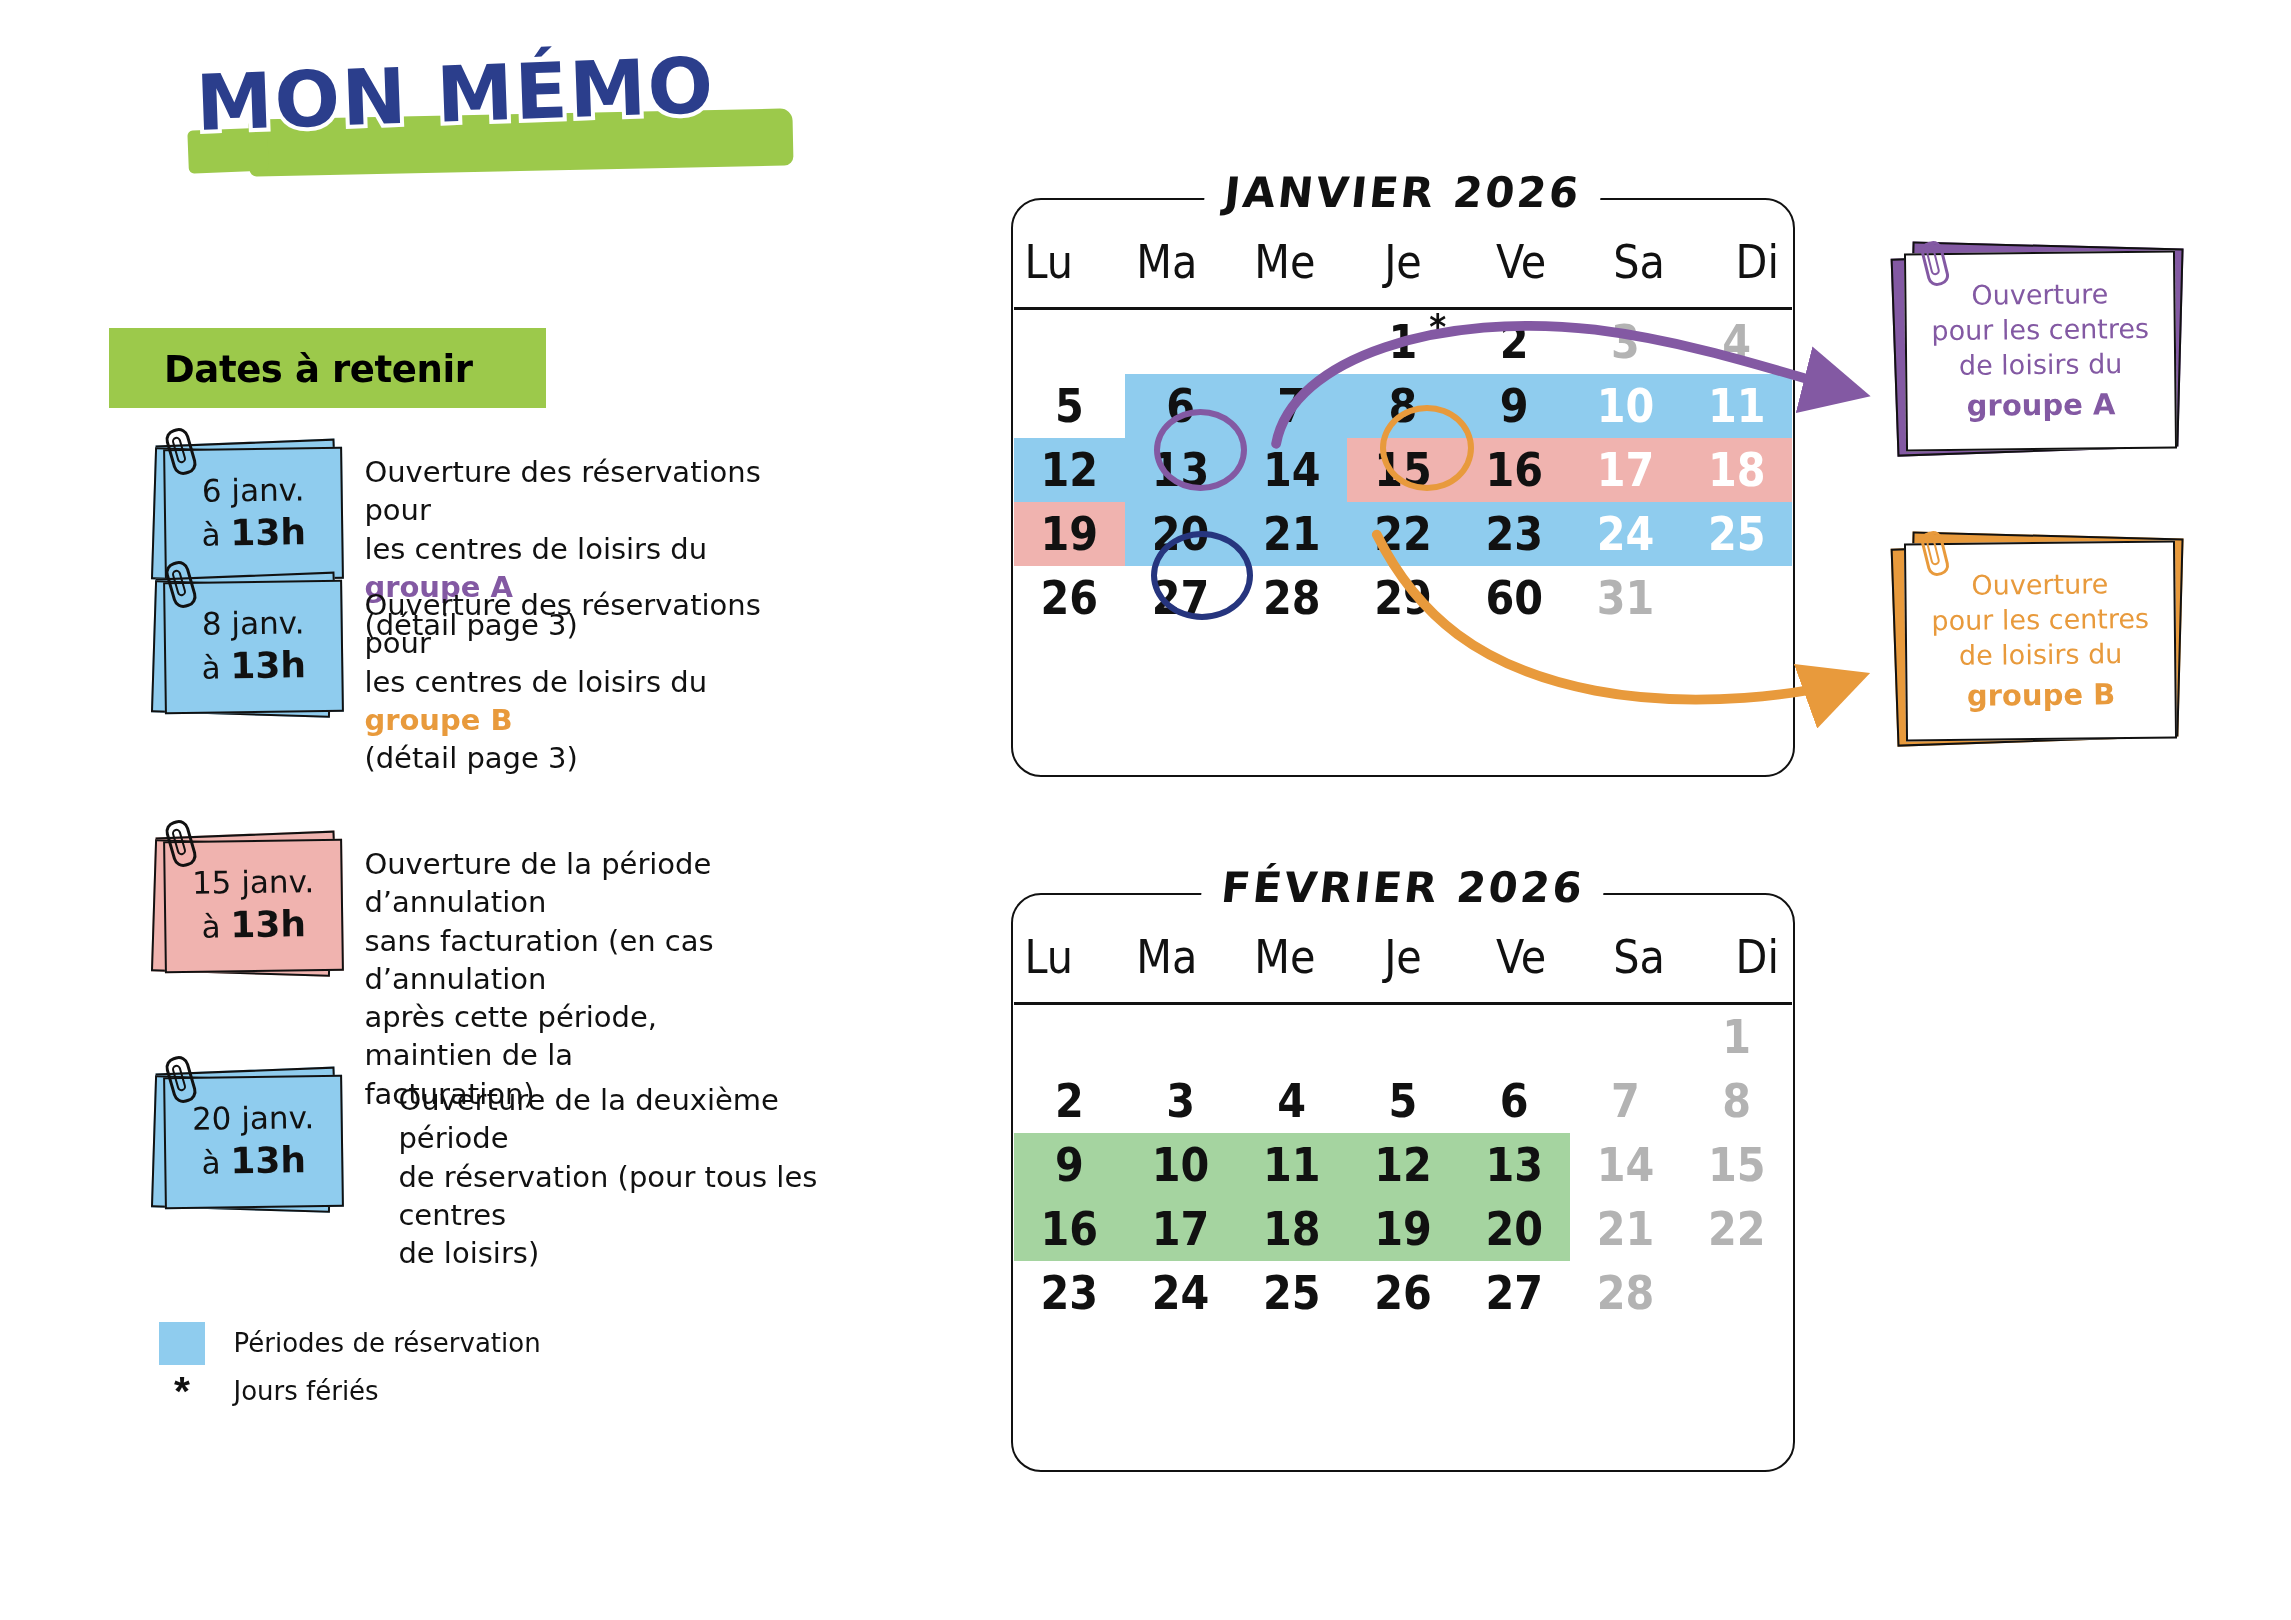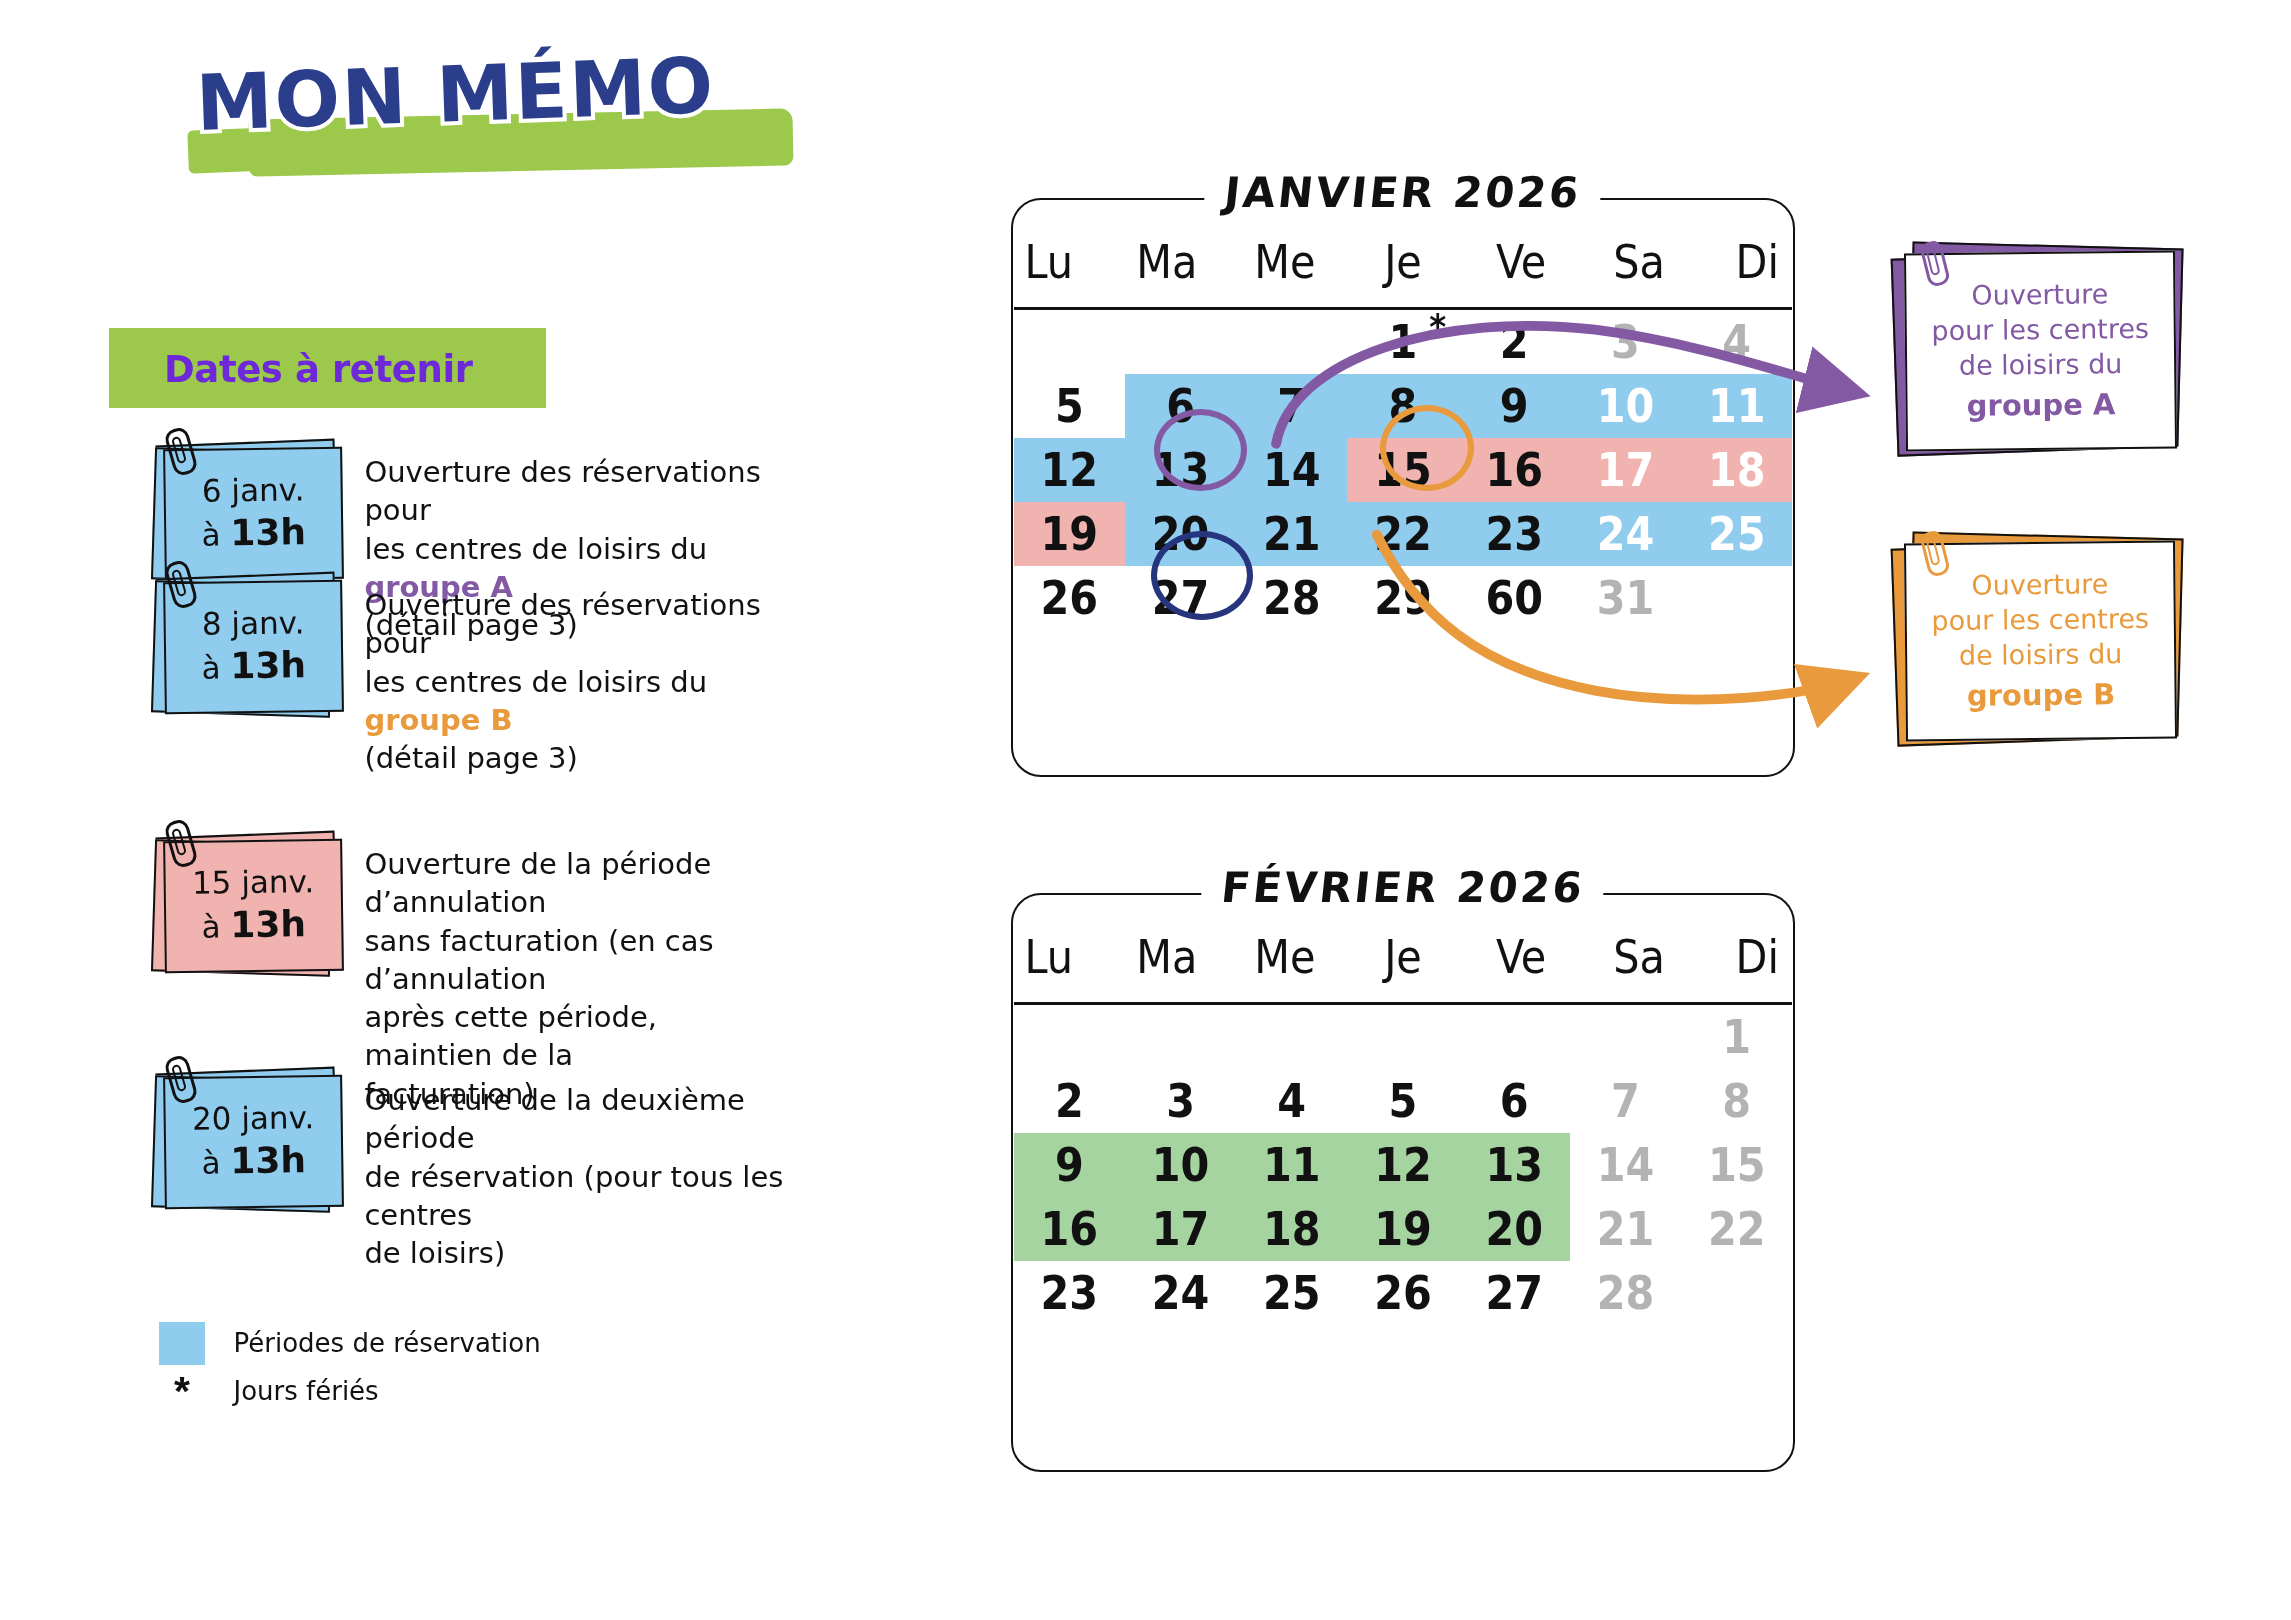"Dates à retenir" .dates-banner span { color: #6d28d9 -> #000000 }
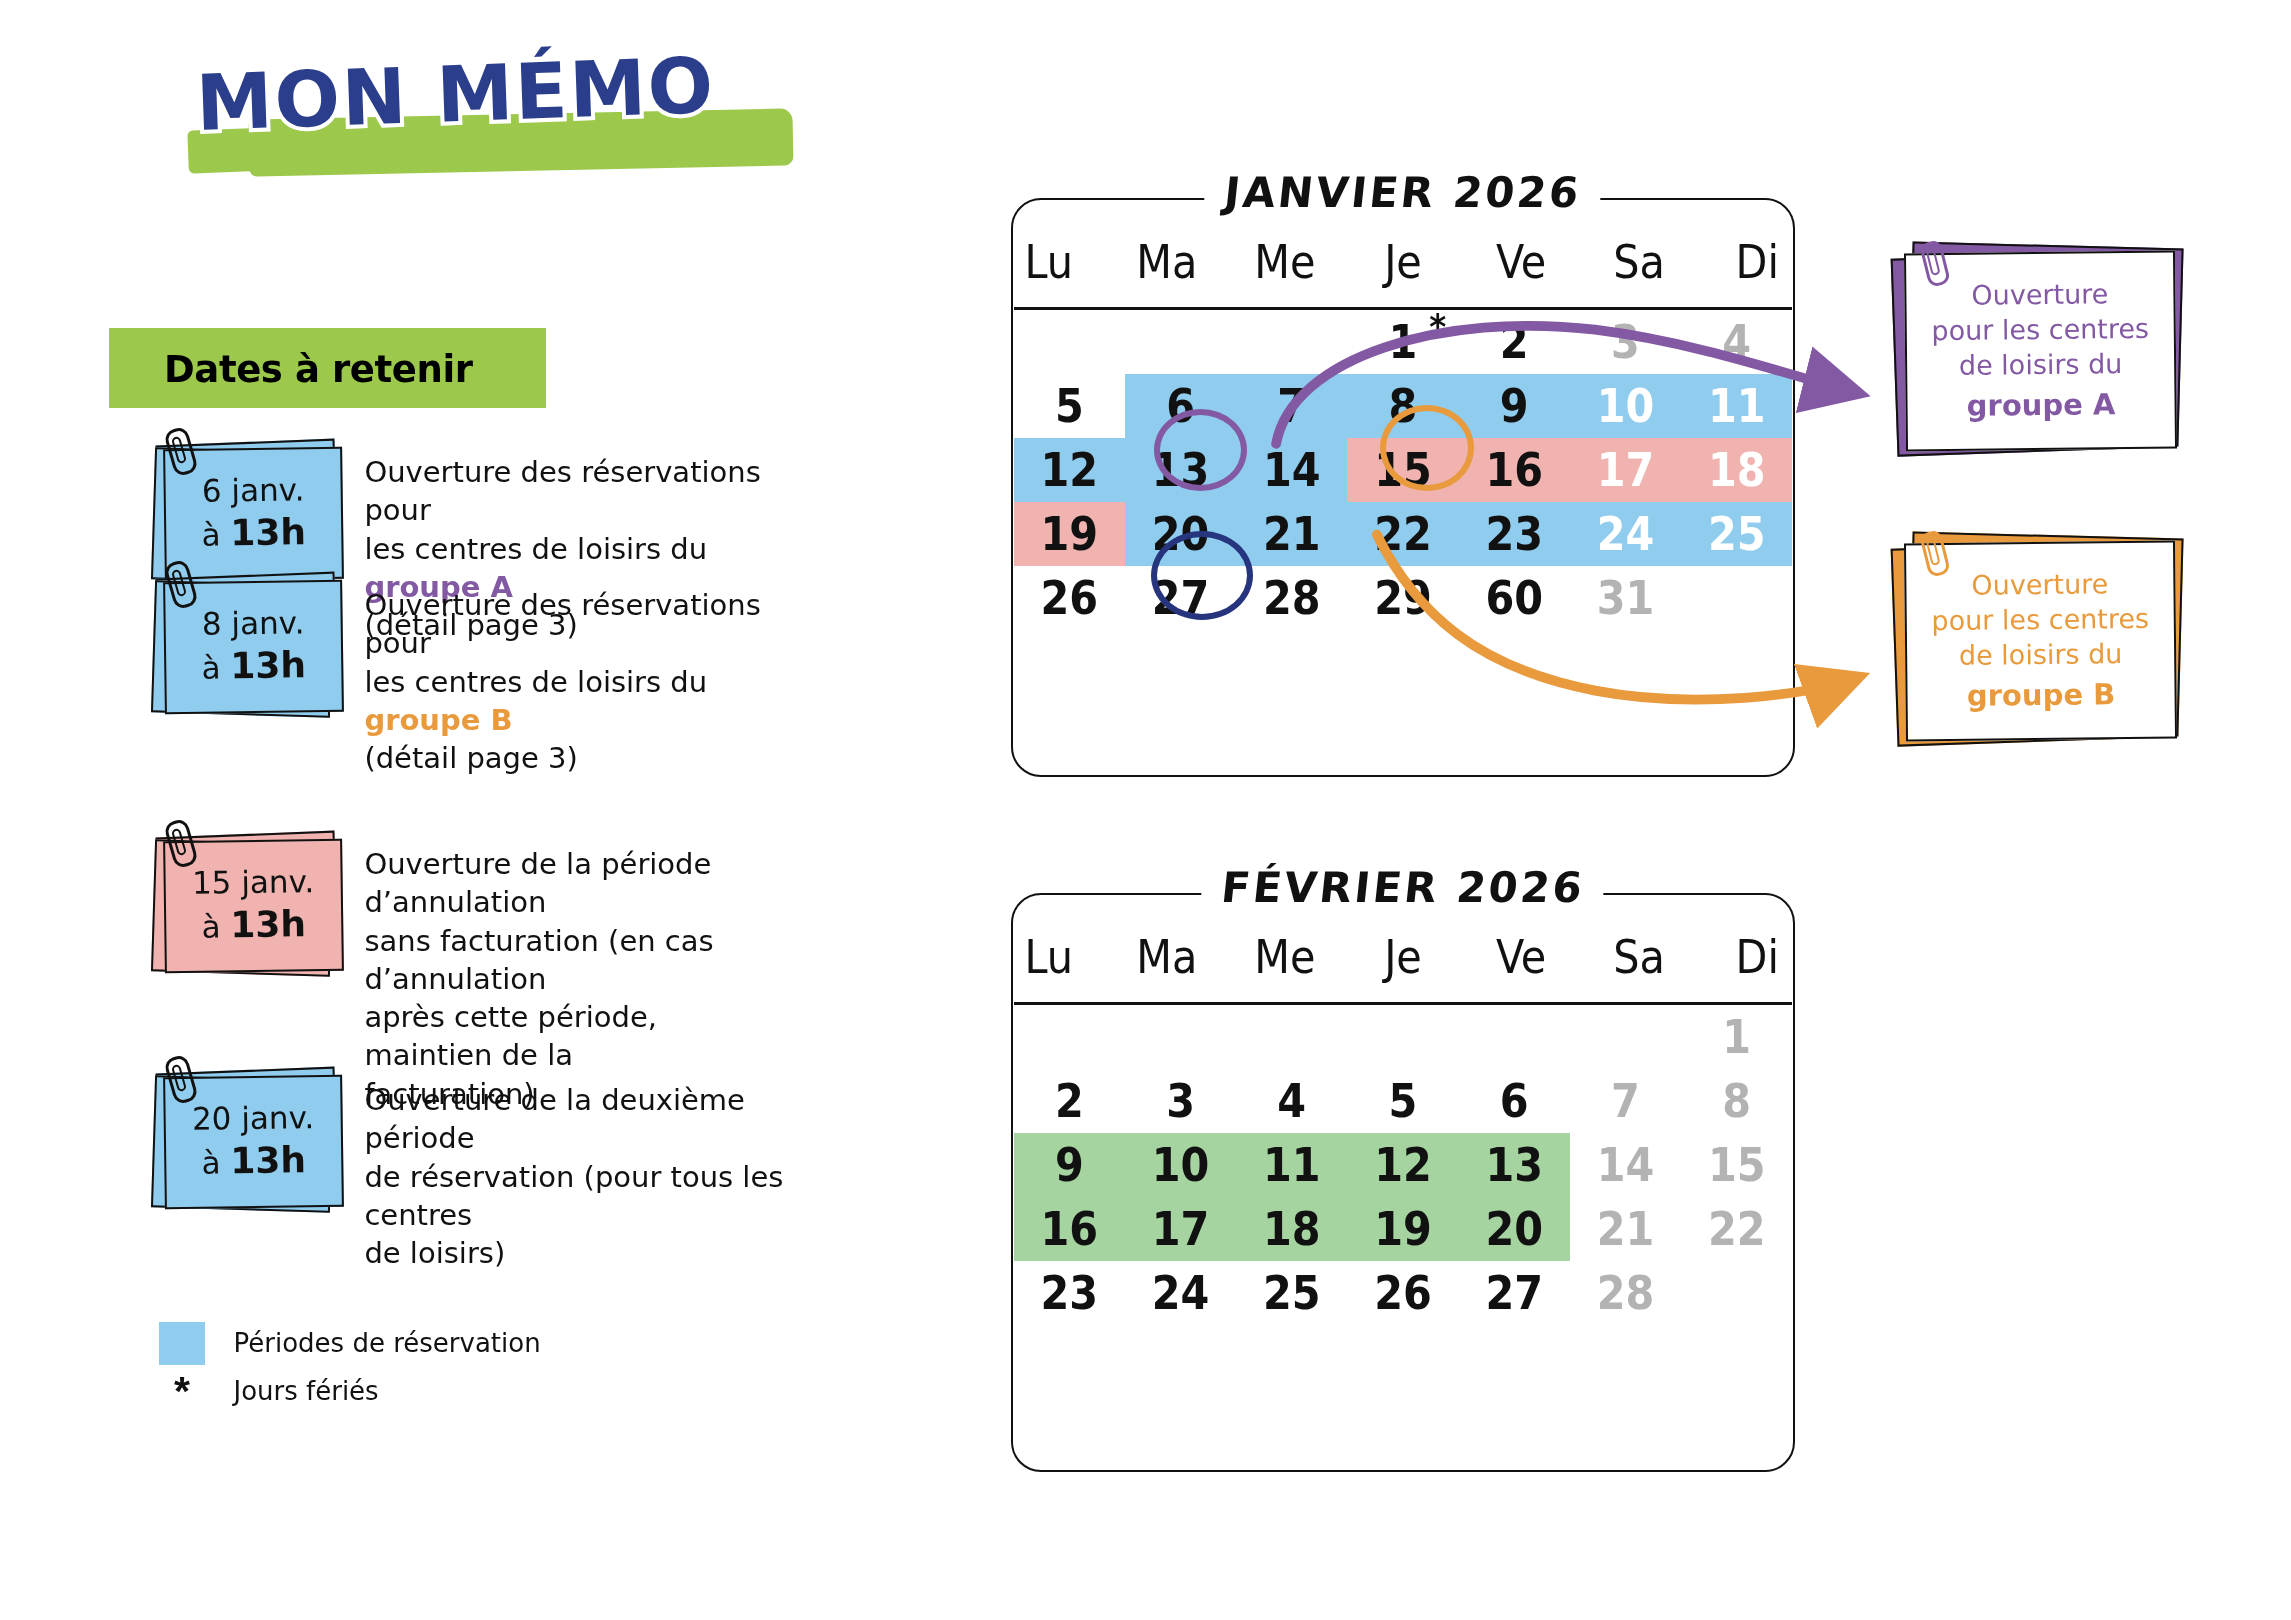"20 janv." div.item { gap: none -> 34px }
